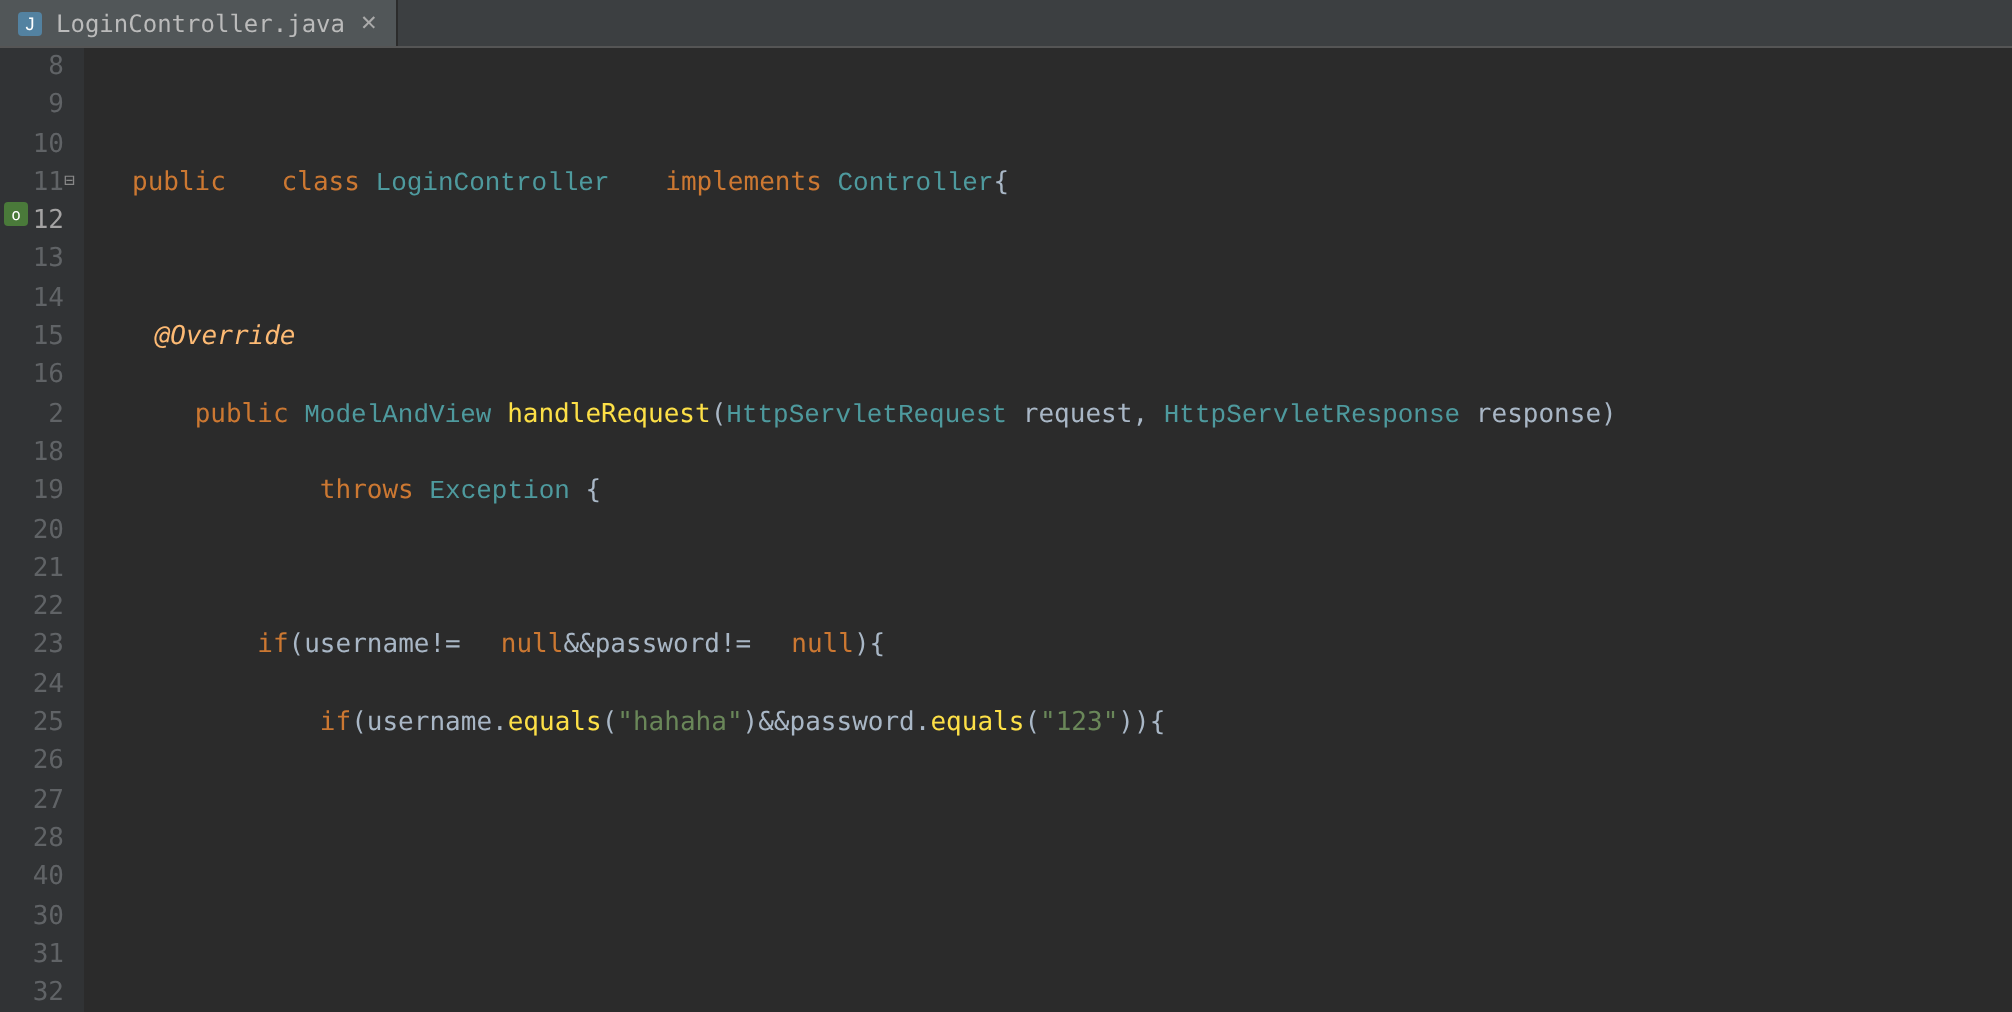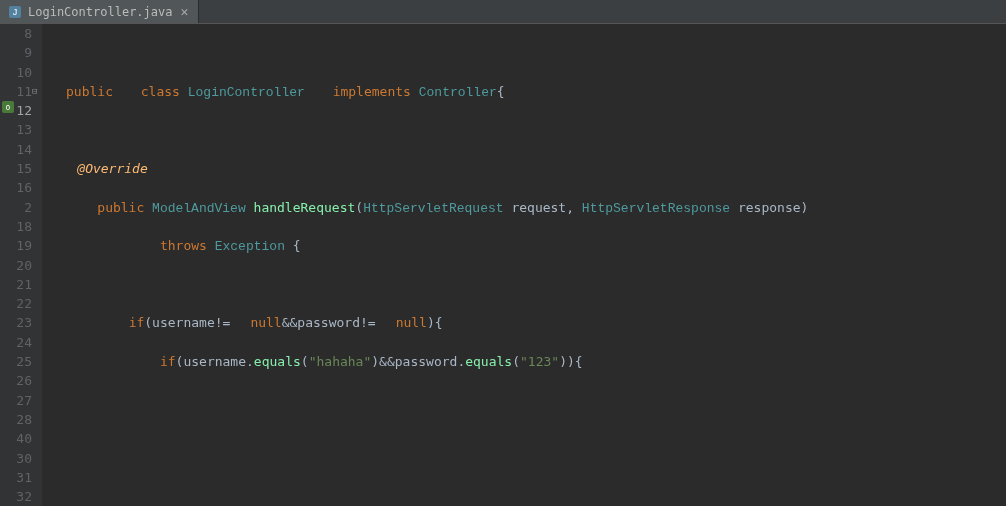"handleRequest" .mth { color: #86efac -> #fde047 }
